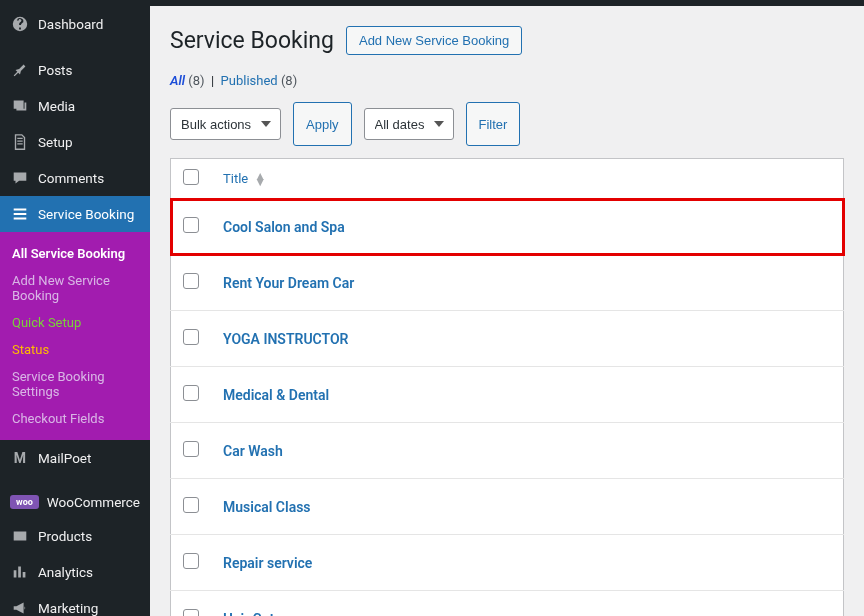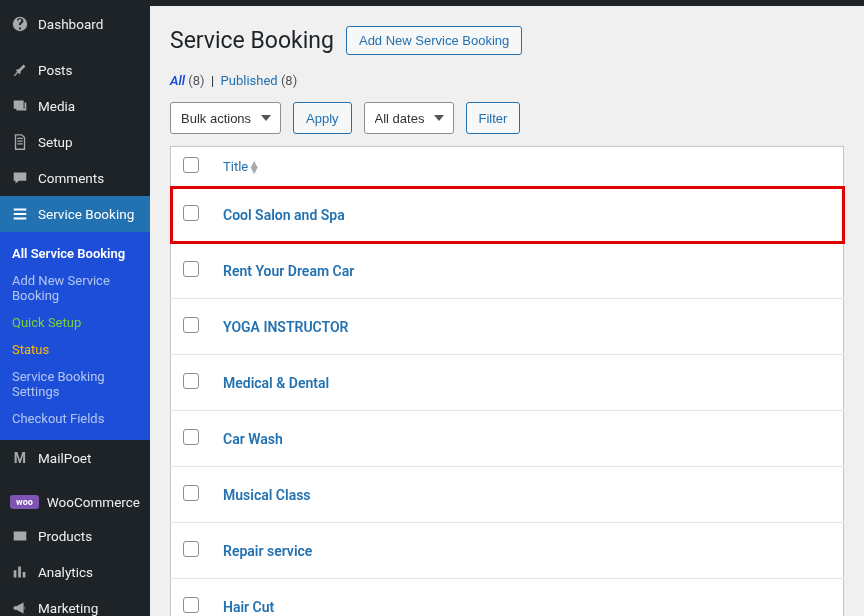"Apply" .btn-secondary { height: 32px -> 44px }
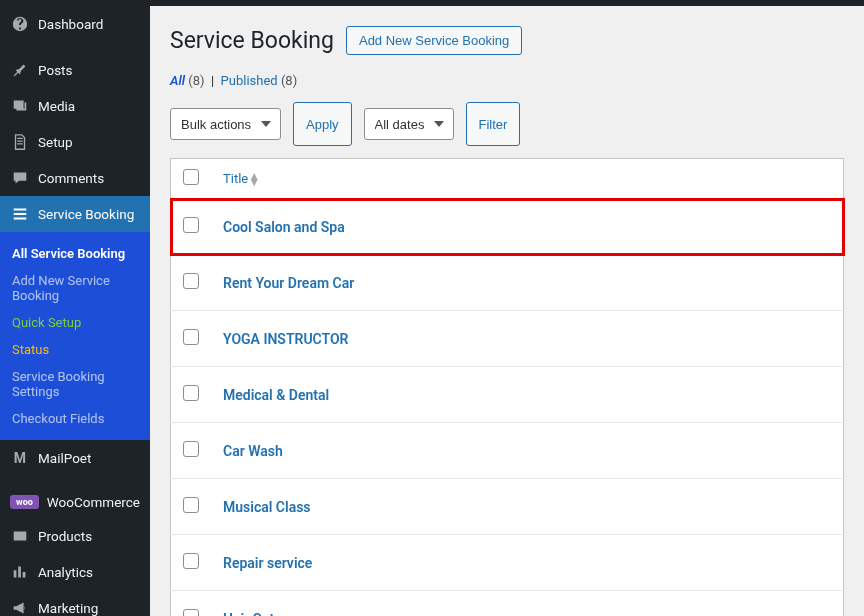"Title" .title-sort { gap: none -> 6px }
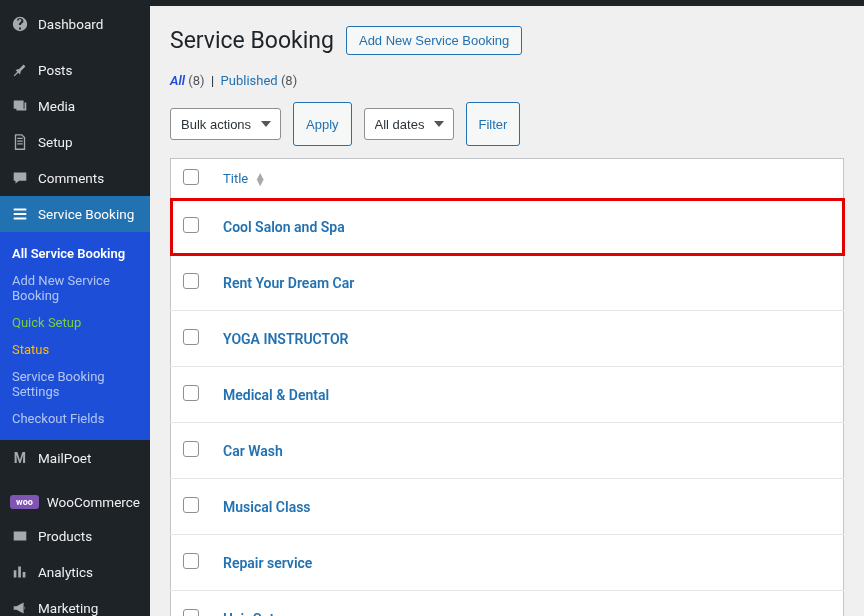"All Service Booking" .submenu { background: #1d4ed8 -> #a21caf }
